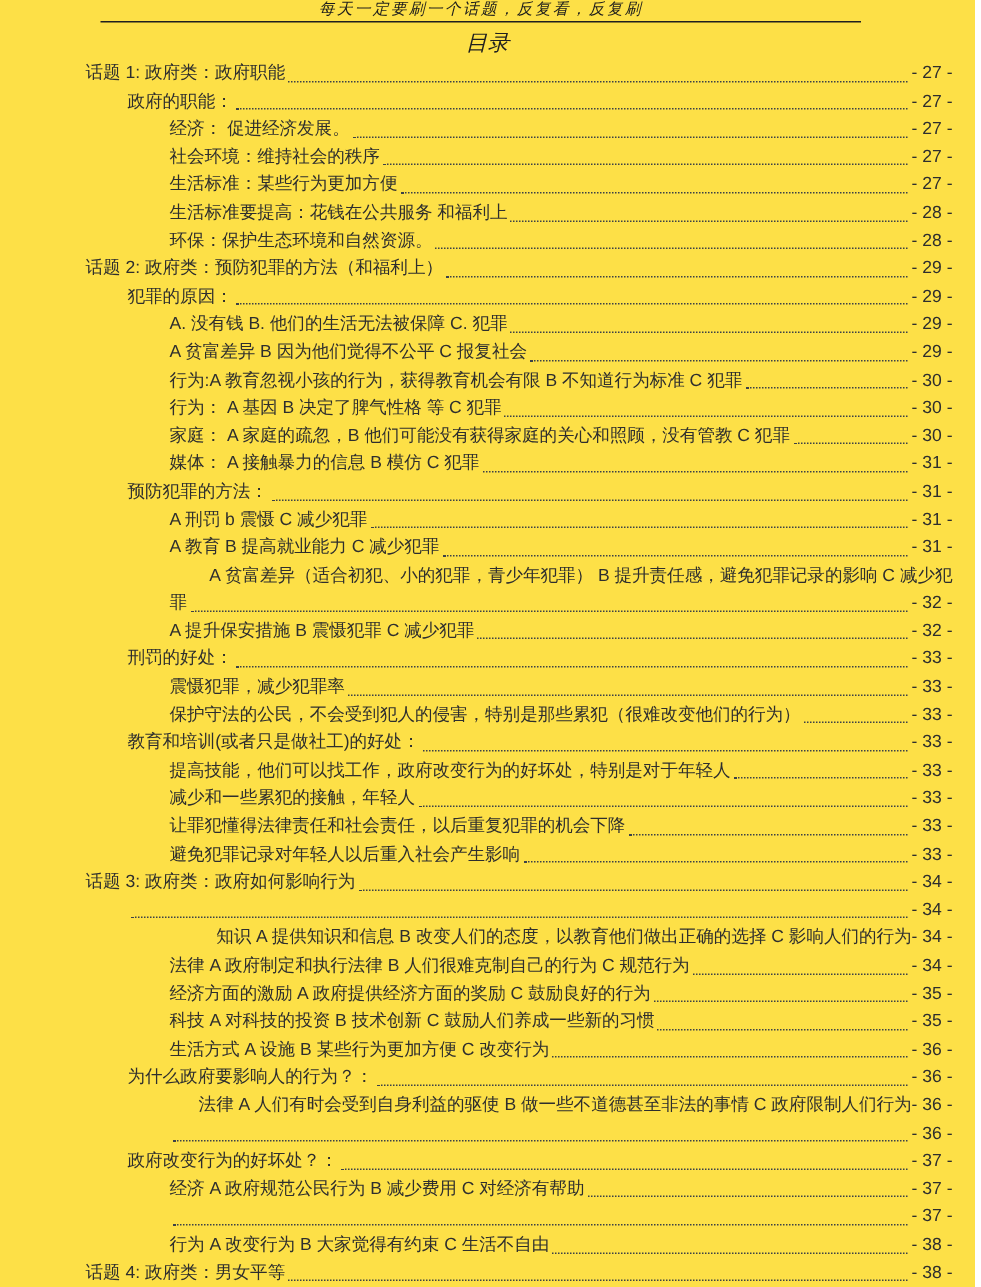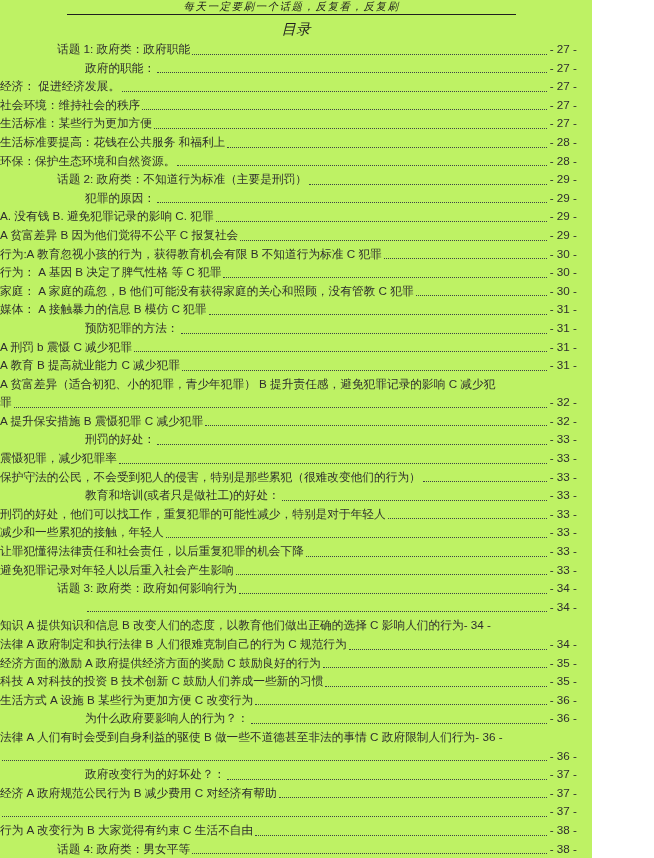"每天一定要刷一个话题，反复看，反复刷" .page { background: #bef264 -> #fde047; width: 592px -> 650px }
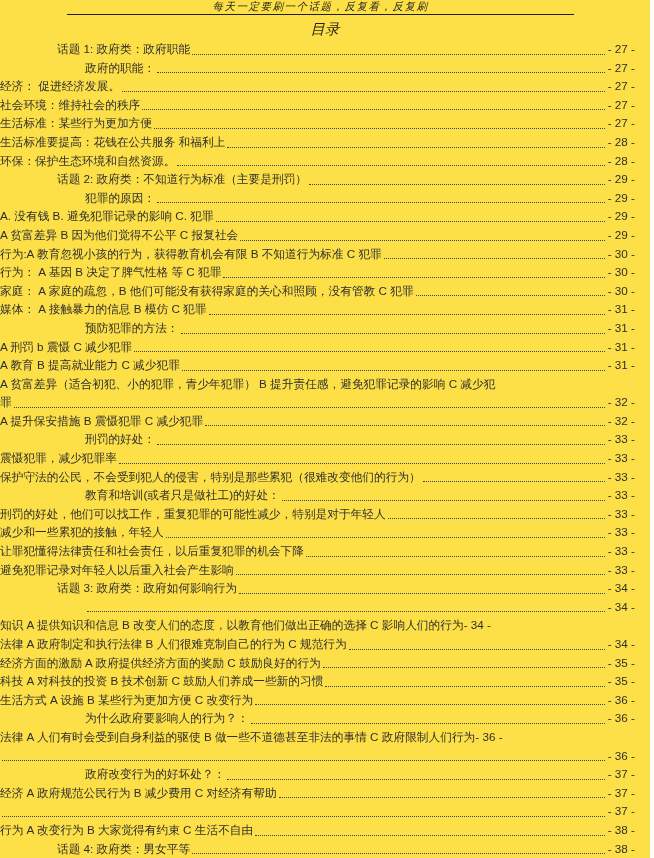"经济： 促进经济发展。" .lvl2 { justify-content: none -> flex-end; padding-left: none -> 113px }
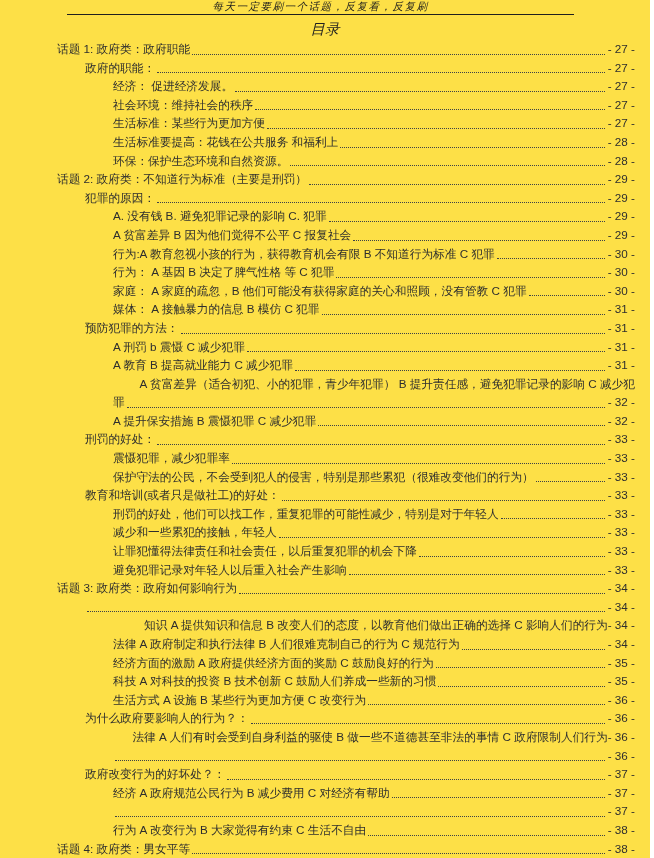"话题 2: 政府类：不知道行为标准（主要是刑罚）" span.toc-text { text: 不知道行为标准（主要是刑罚 -> 预防犯罪的方法（和福利上 }
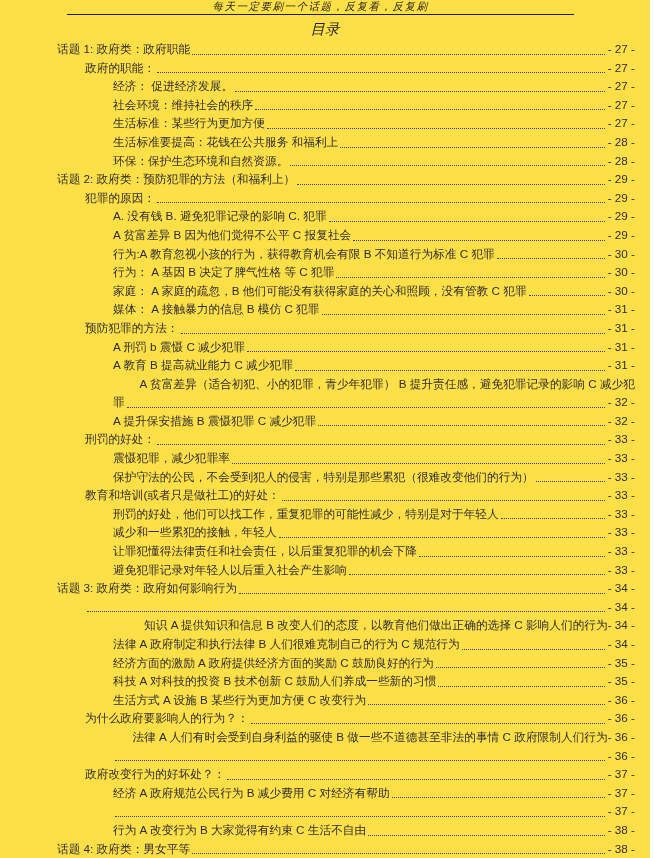"A. 没有钱 B. 避免犯罪记录的影响 C." span.toc-text { text: 避免犯罪记录的影响 -> 他们的生活无法被保障 }
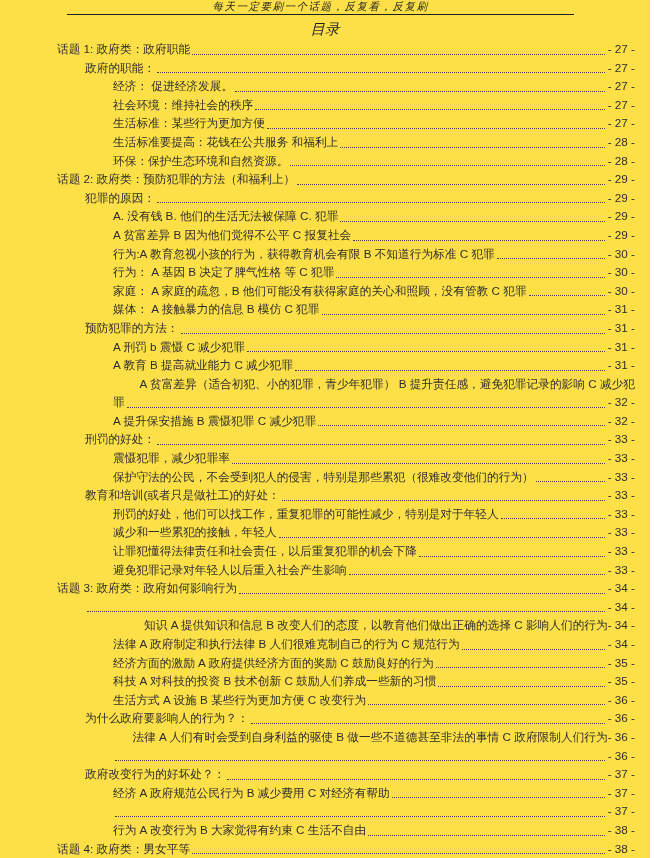"刑罚的好处，他们可以找工作，重复犯罪的可能性减少，特别是对于年轻人" span.toc-text { text: 刑罚的好处，他们可以找工作，重复犯罪的可能性减少 -> 提高技能，他们可以找工作，政府改变行为的好坏处 }
